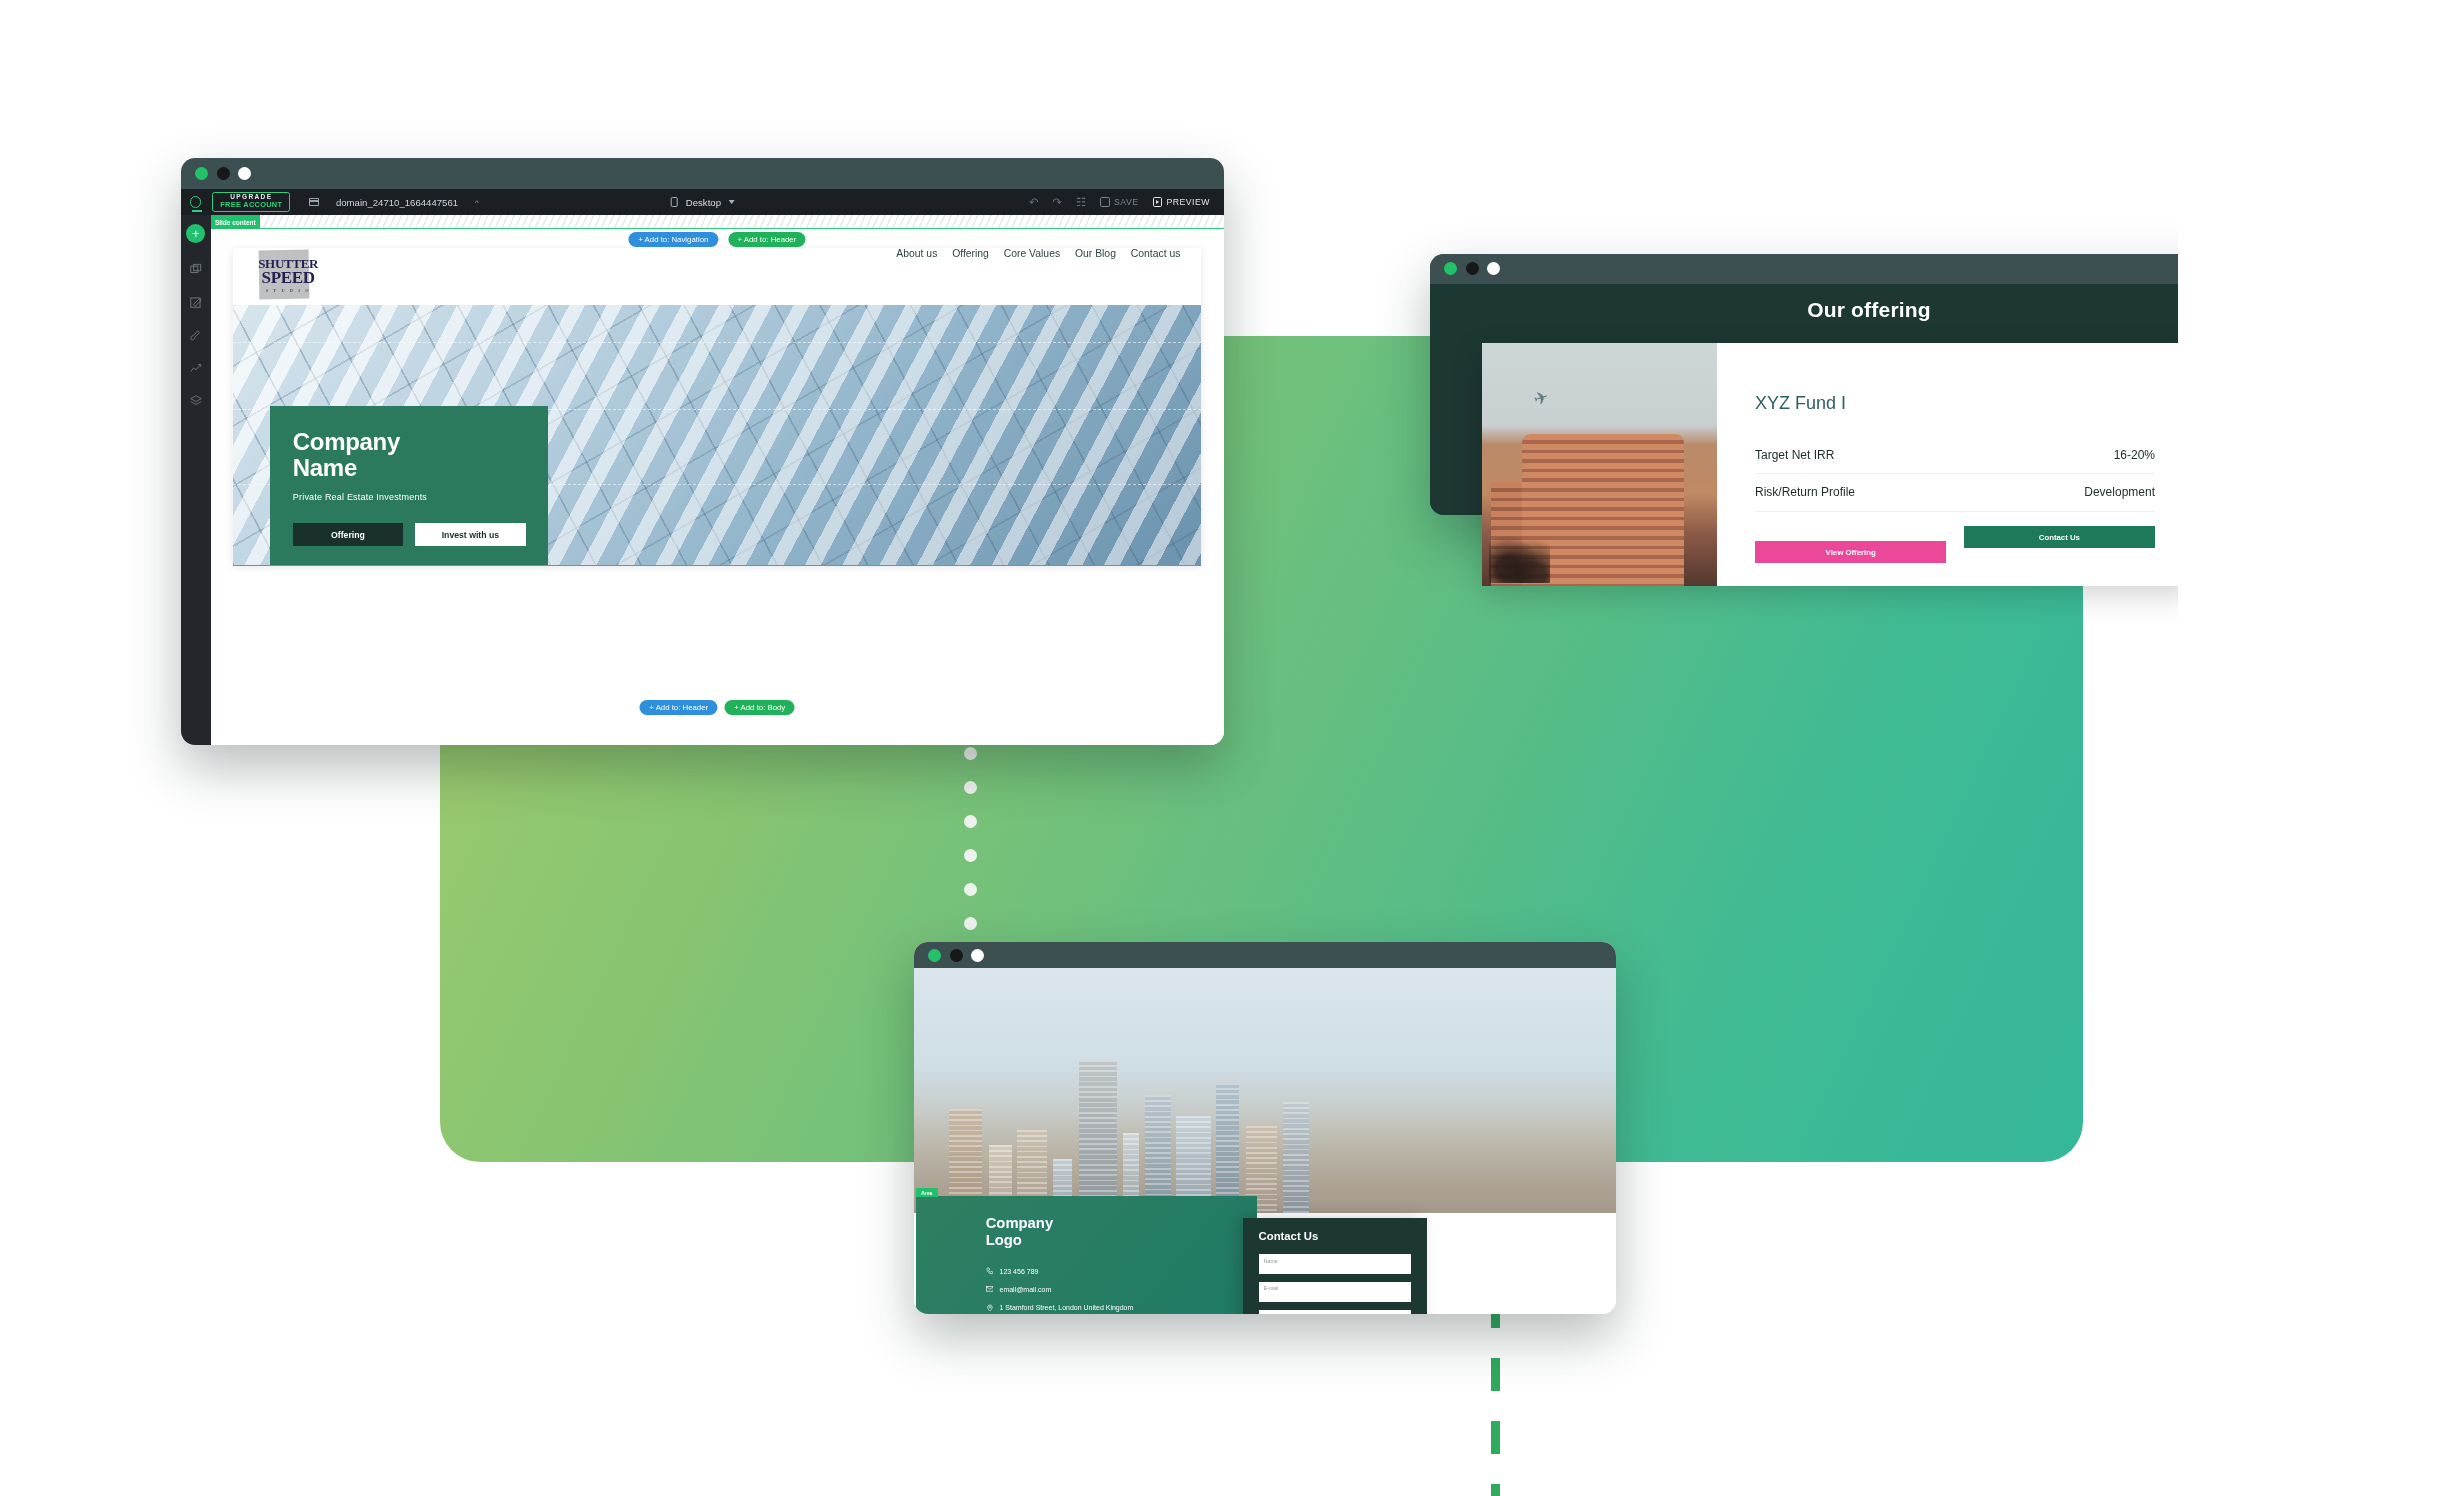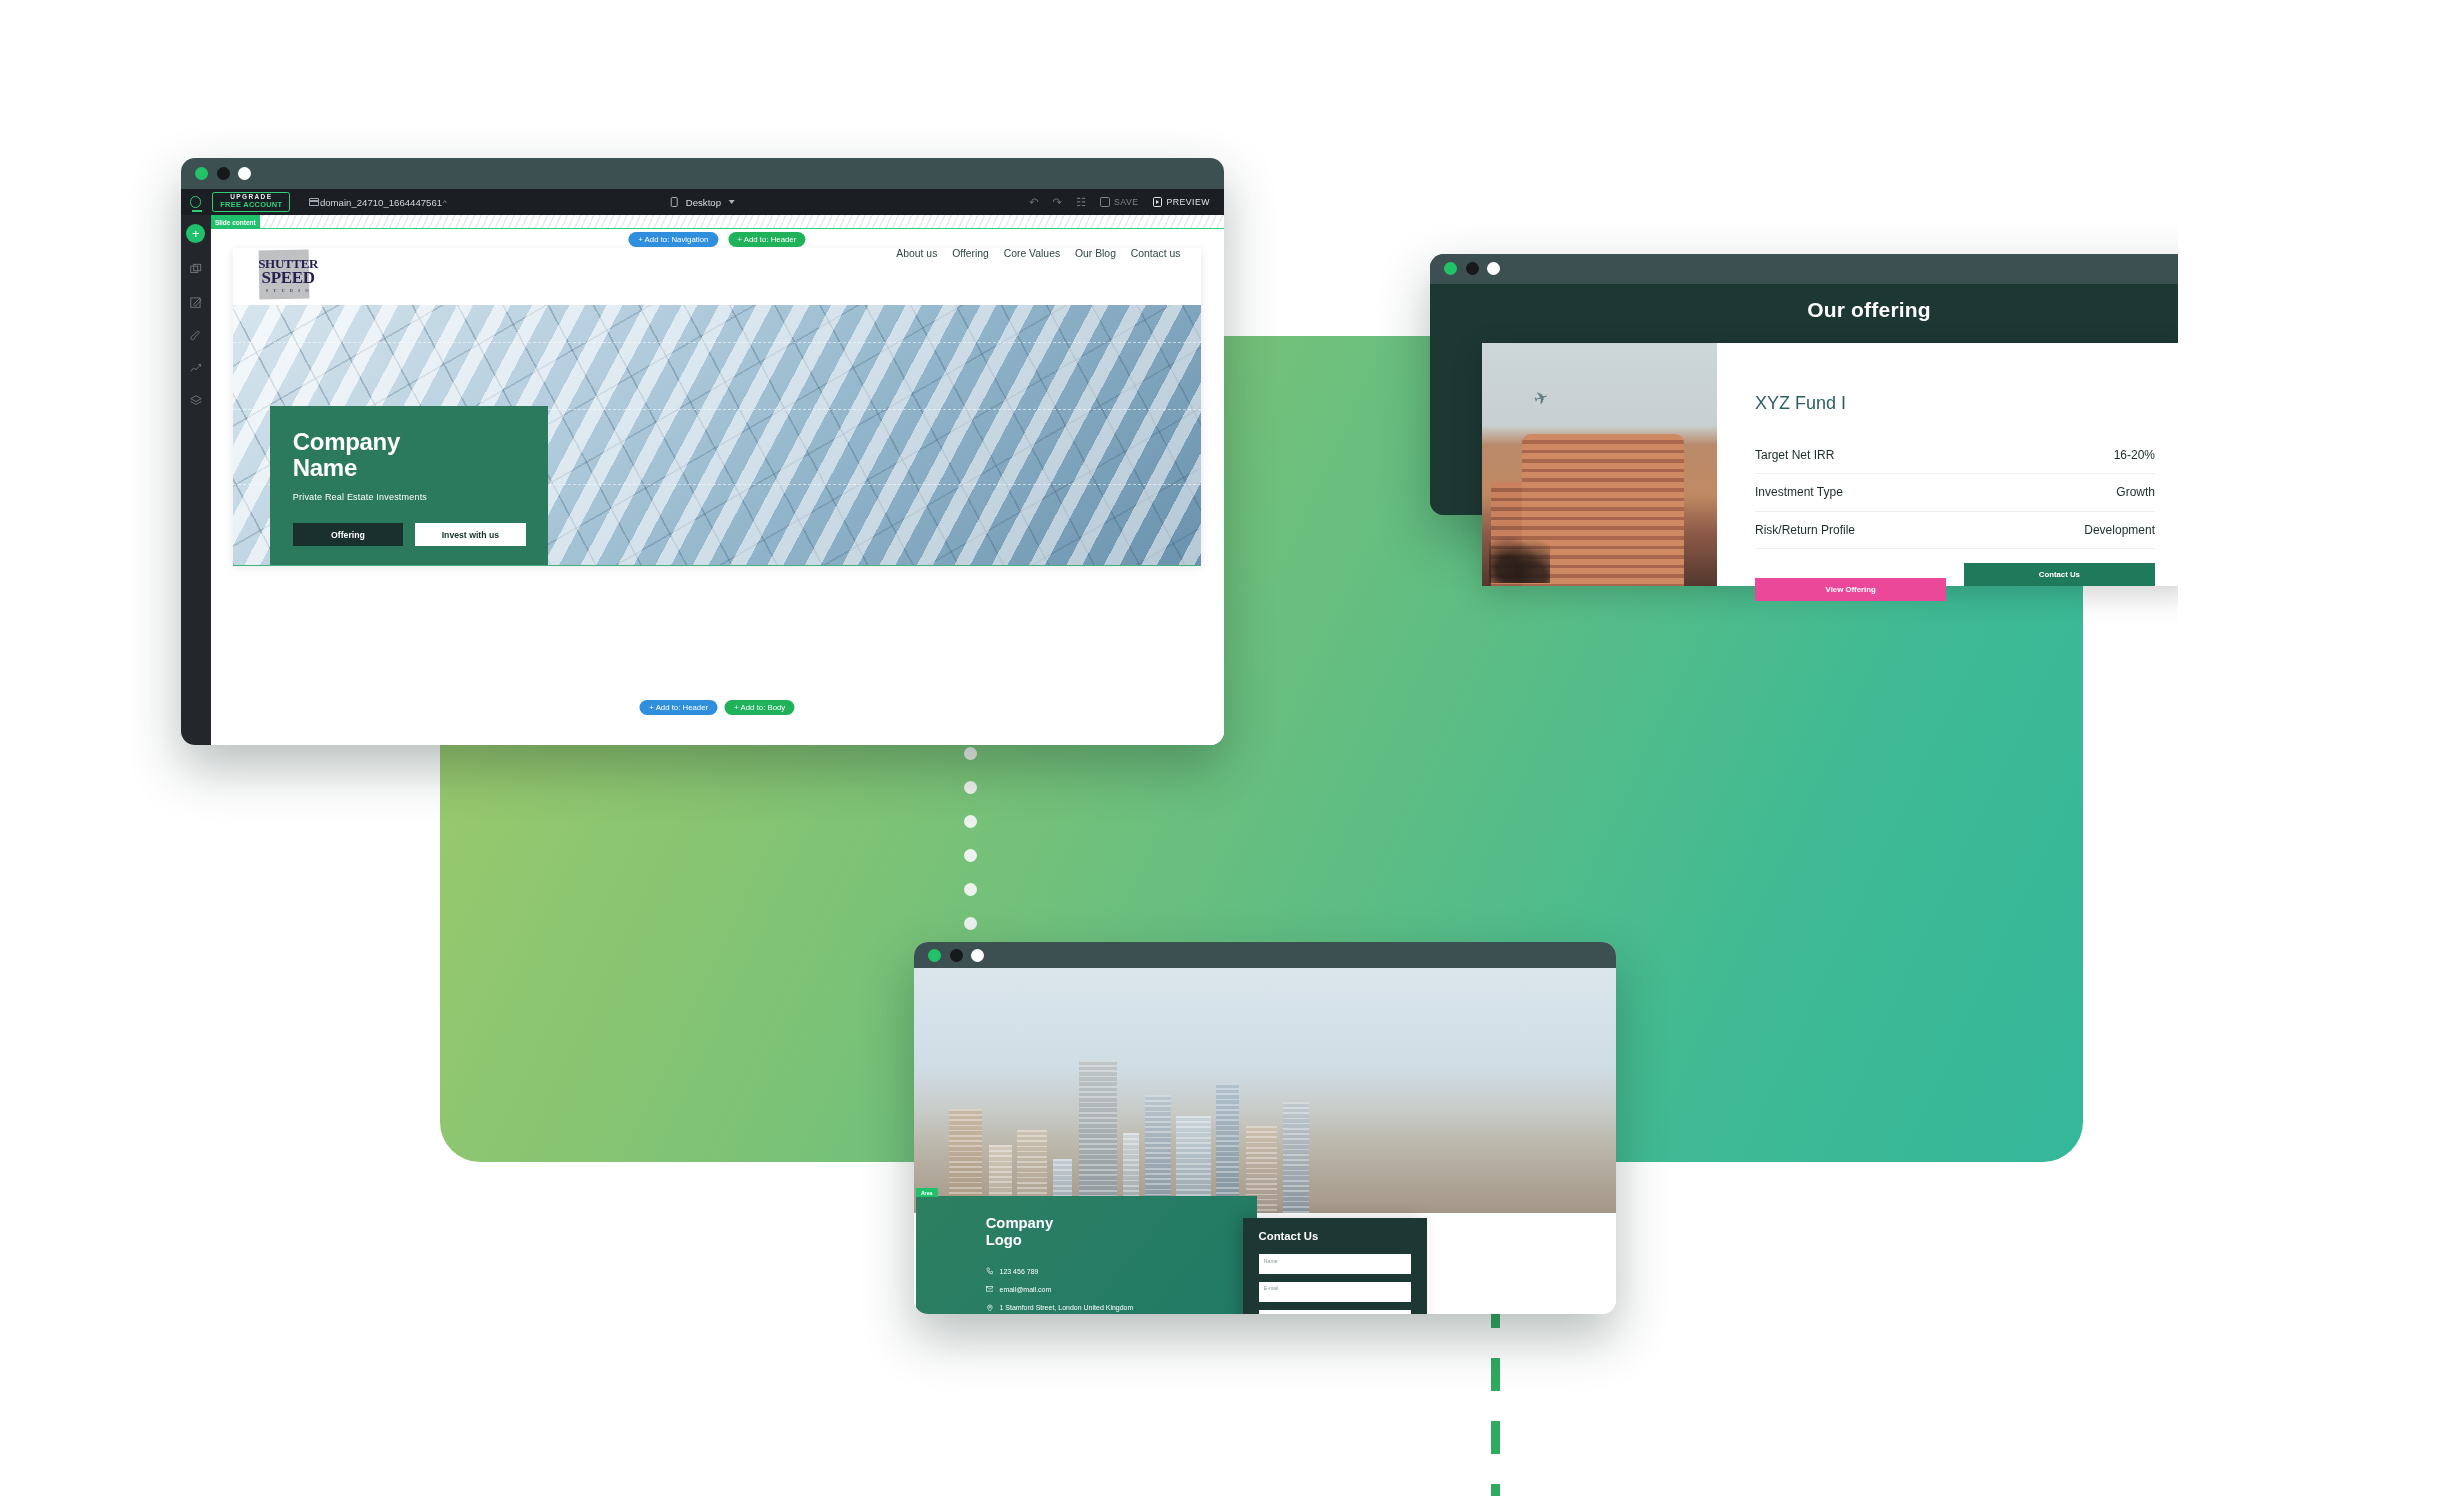"domain_24710_1664447561" .domain-chip { gap: 1px -> 17px }
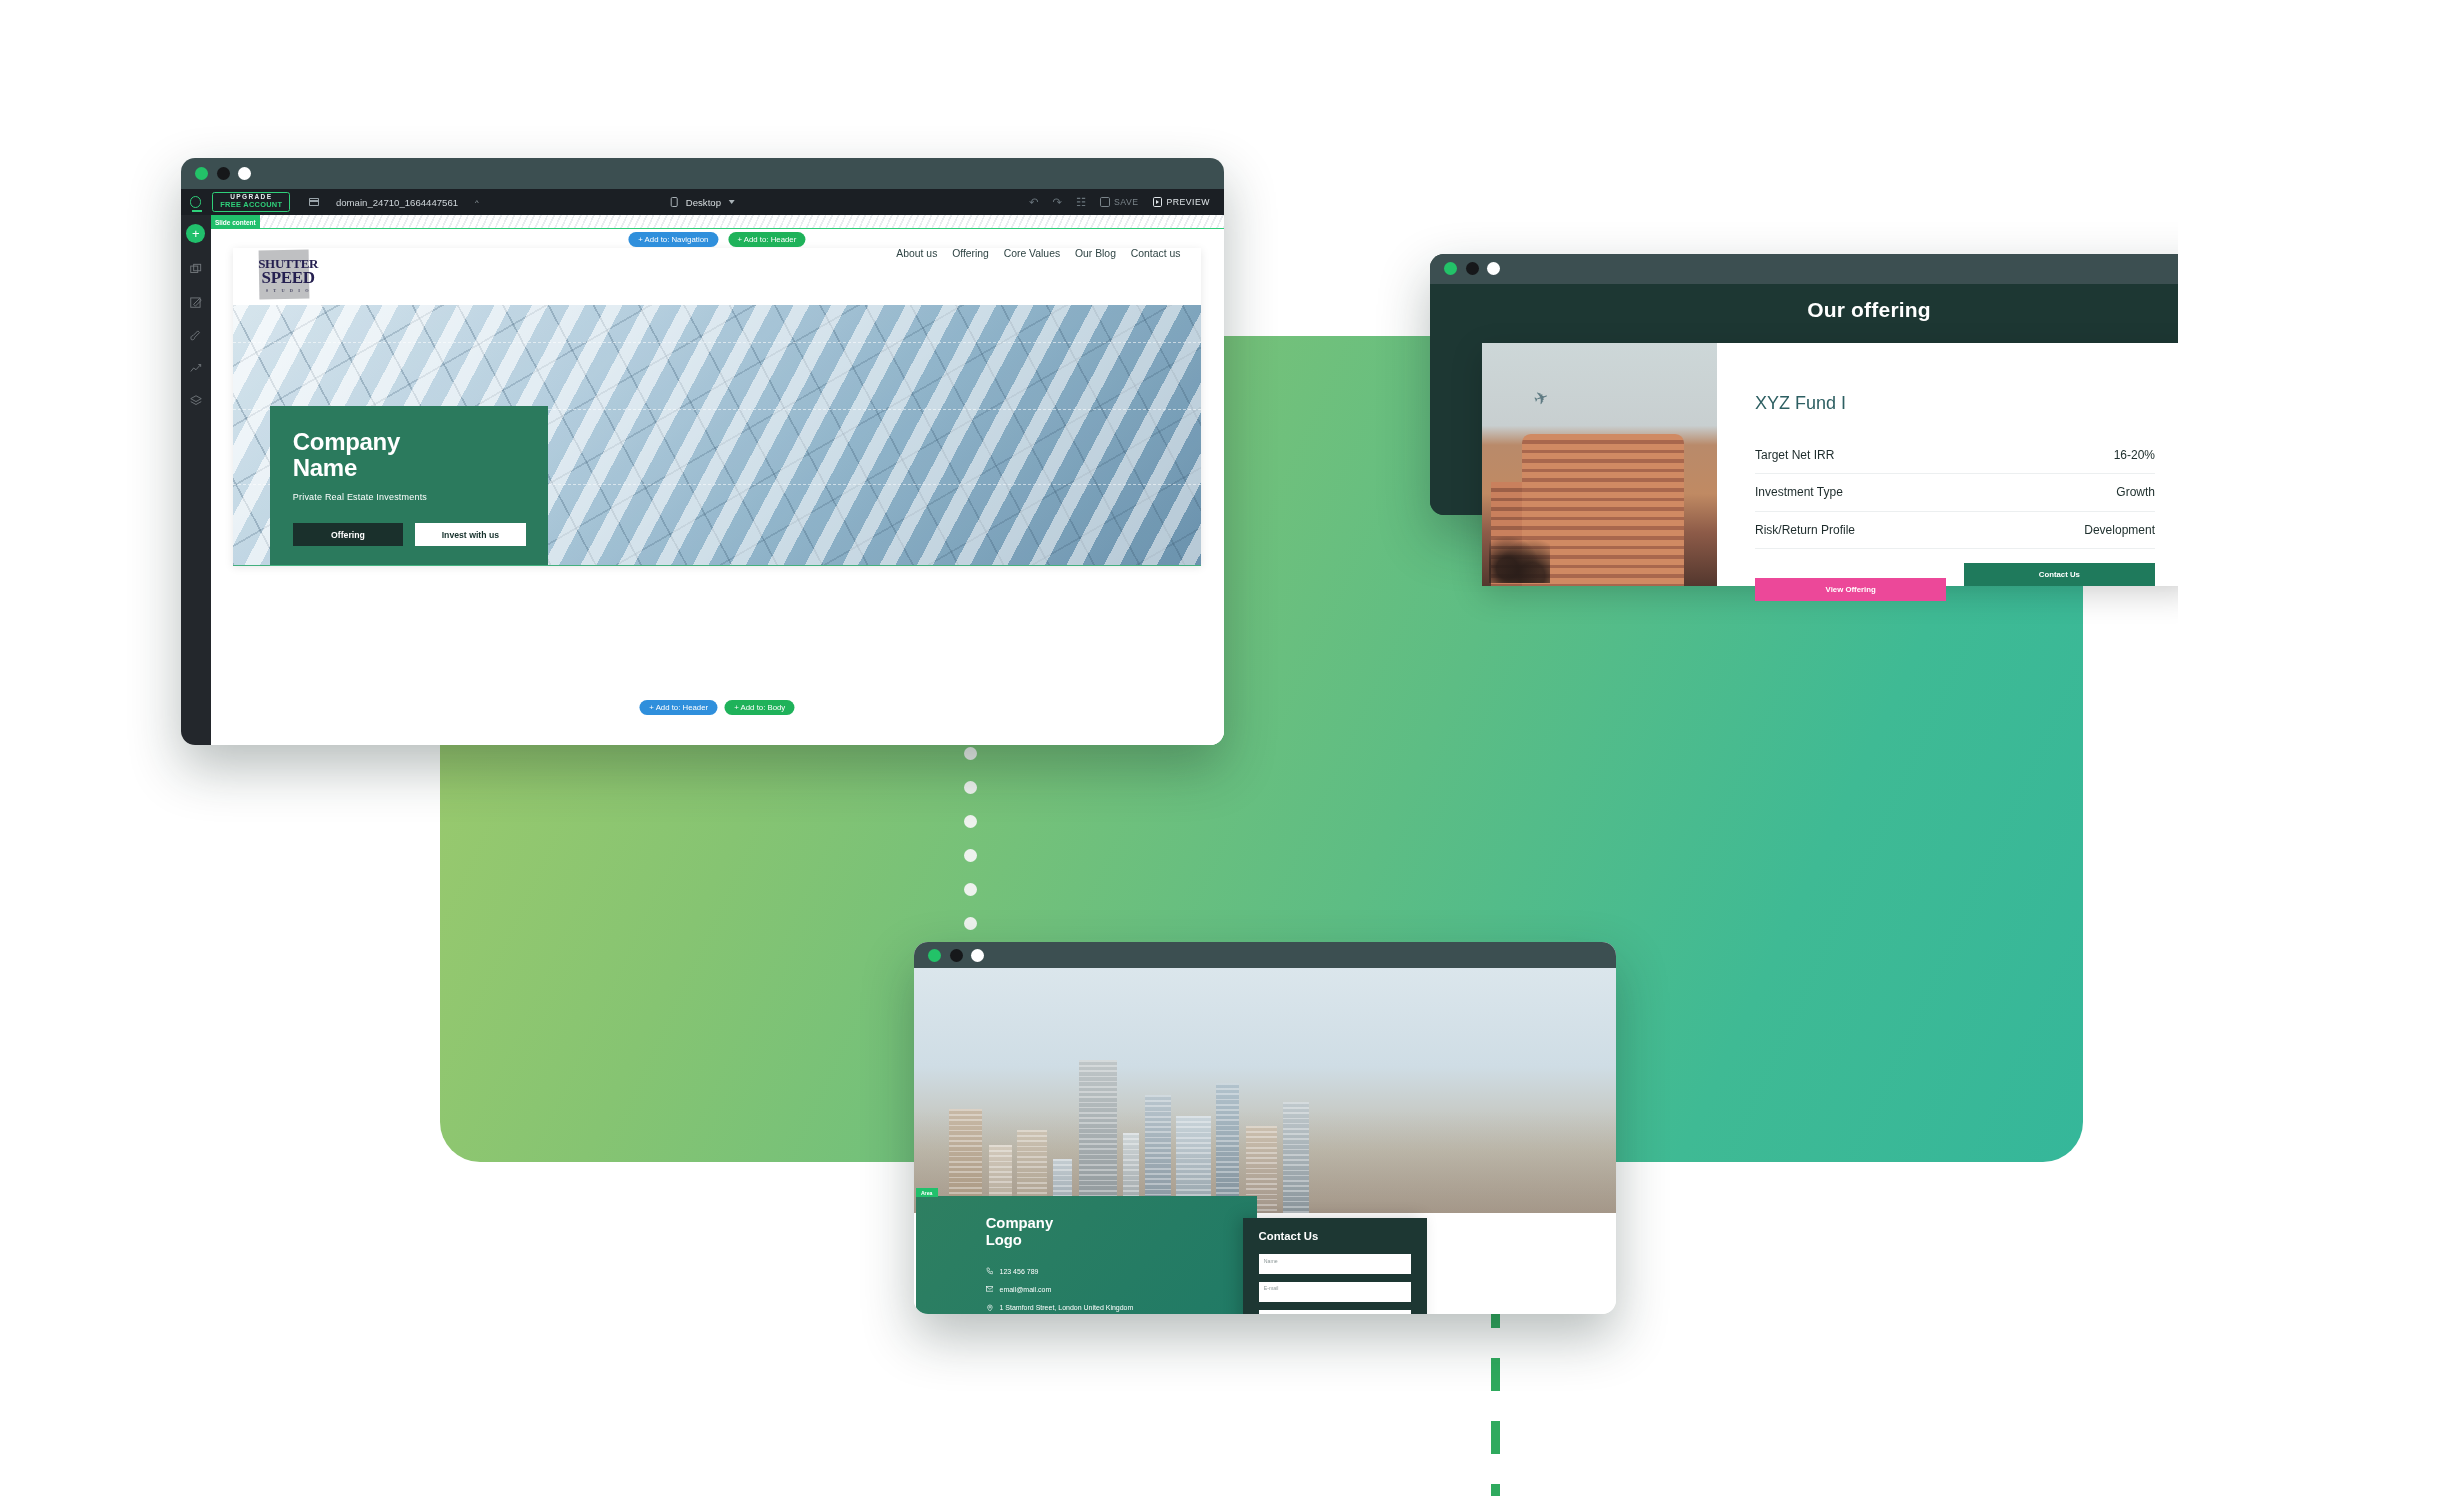"Investment Type" div.off-row { html: <div> <span>Investment Type</span> <span>Growth</span> </div> -> none }
